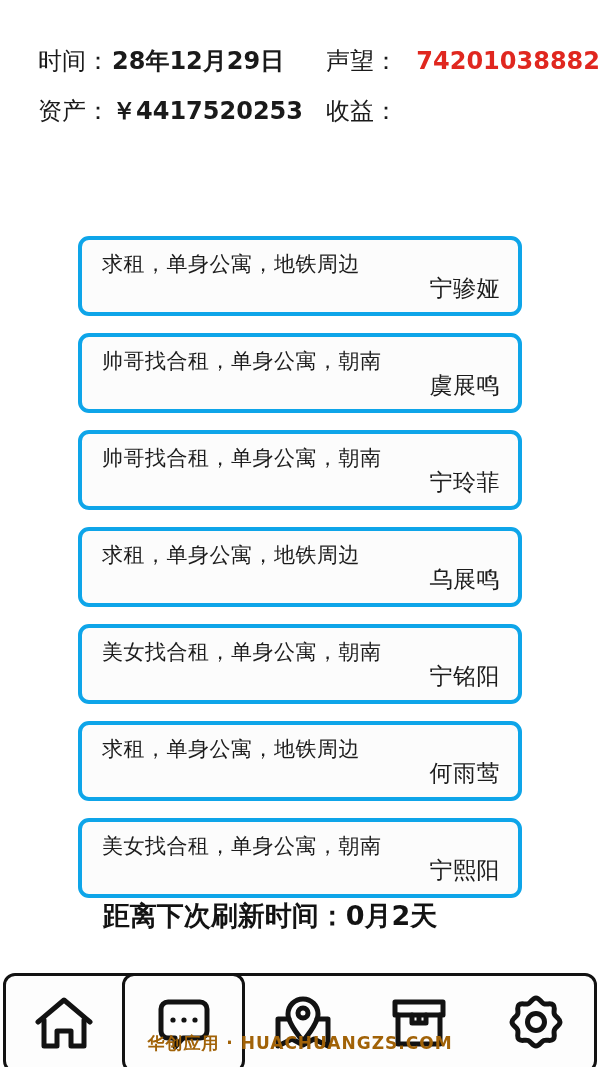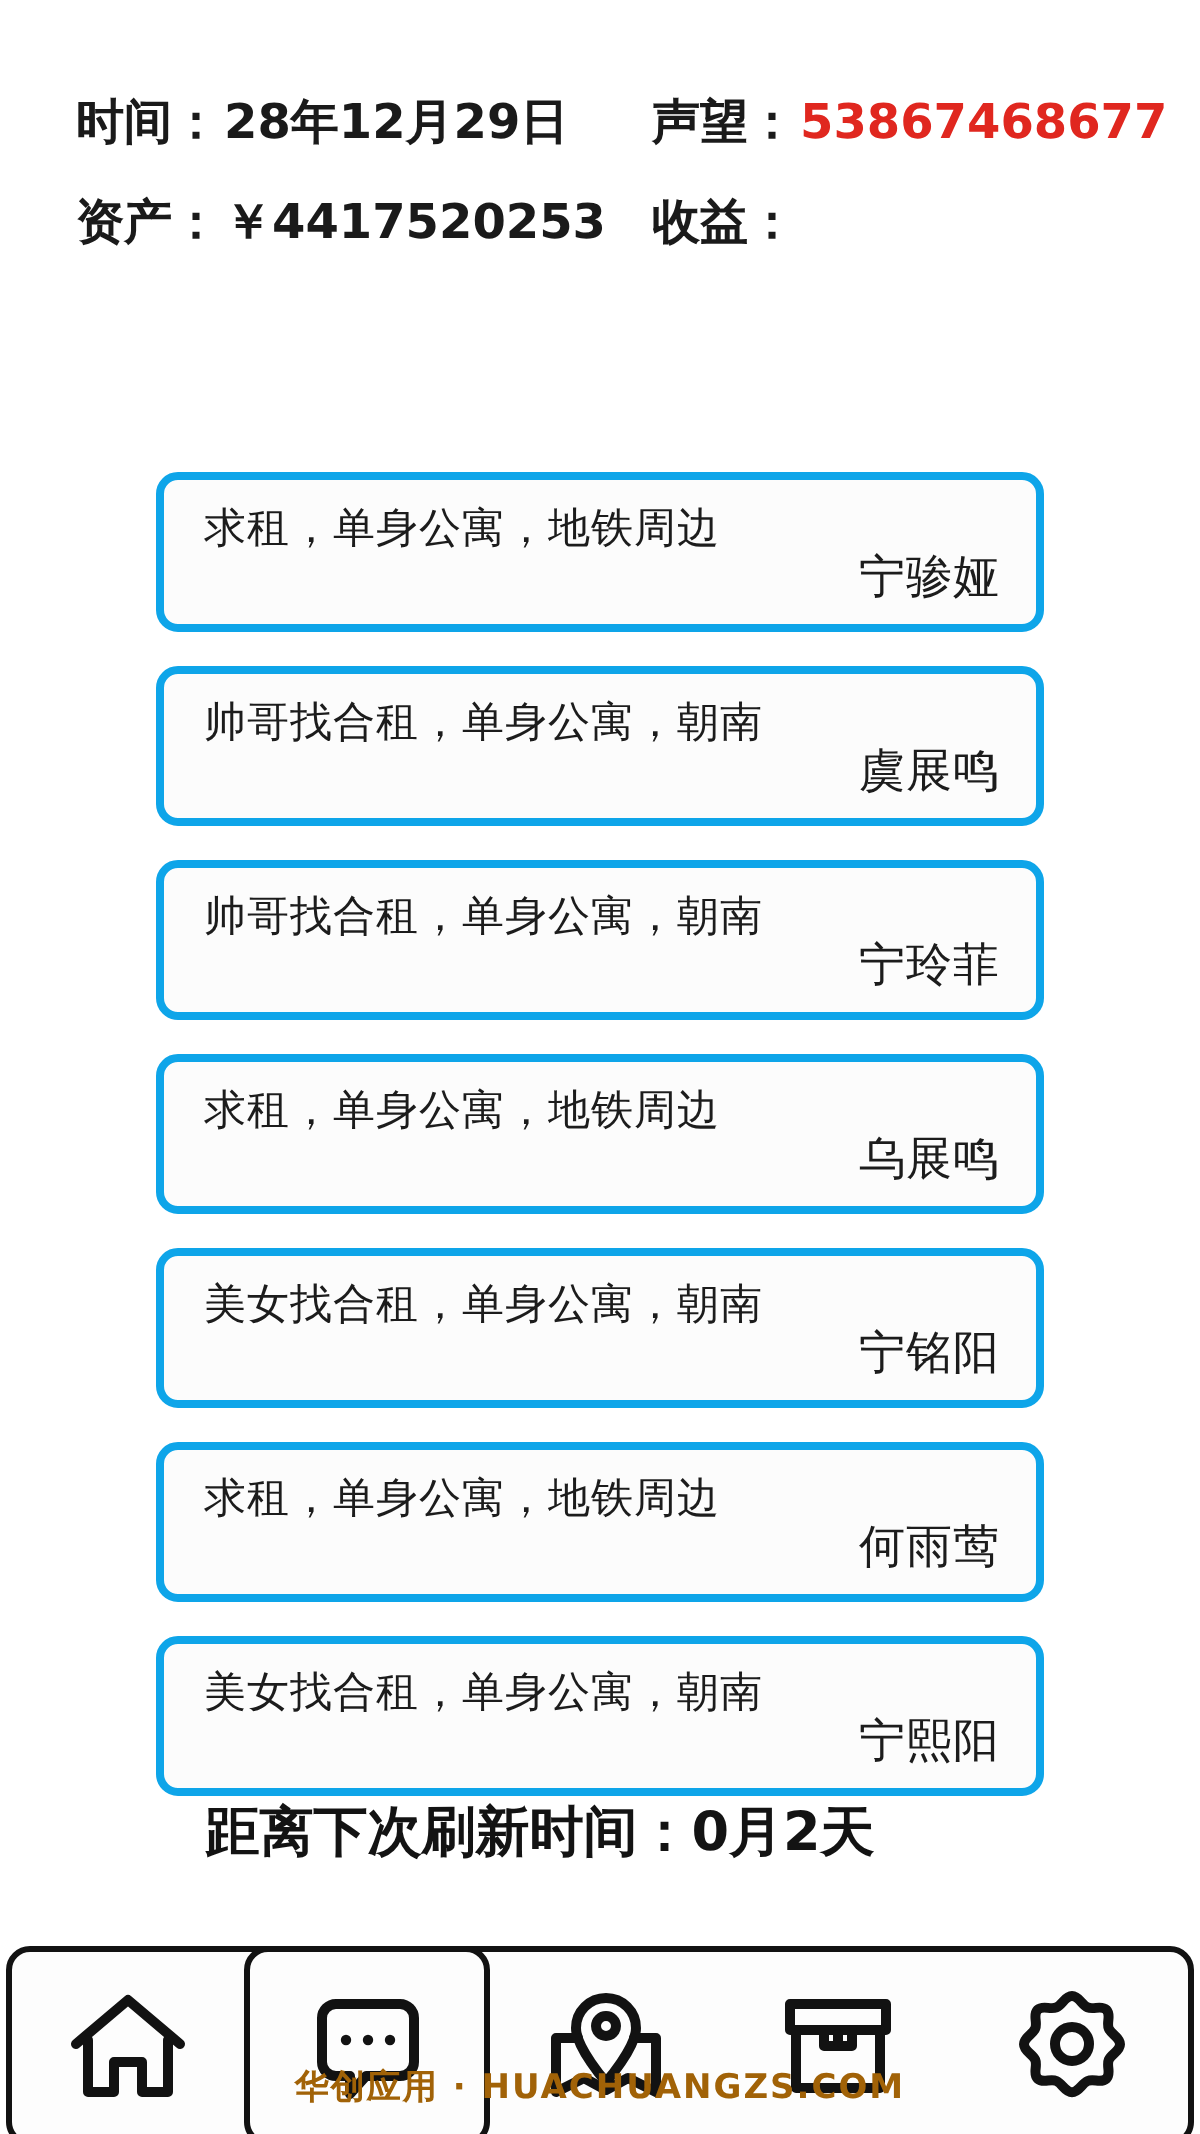"时间：" .stat-label { font-weight: bold -> normal }
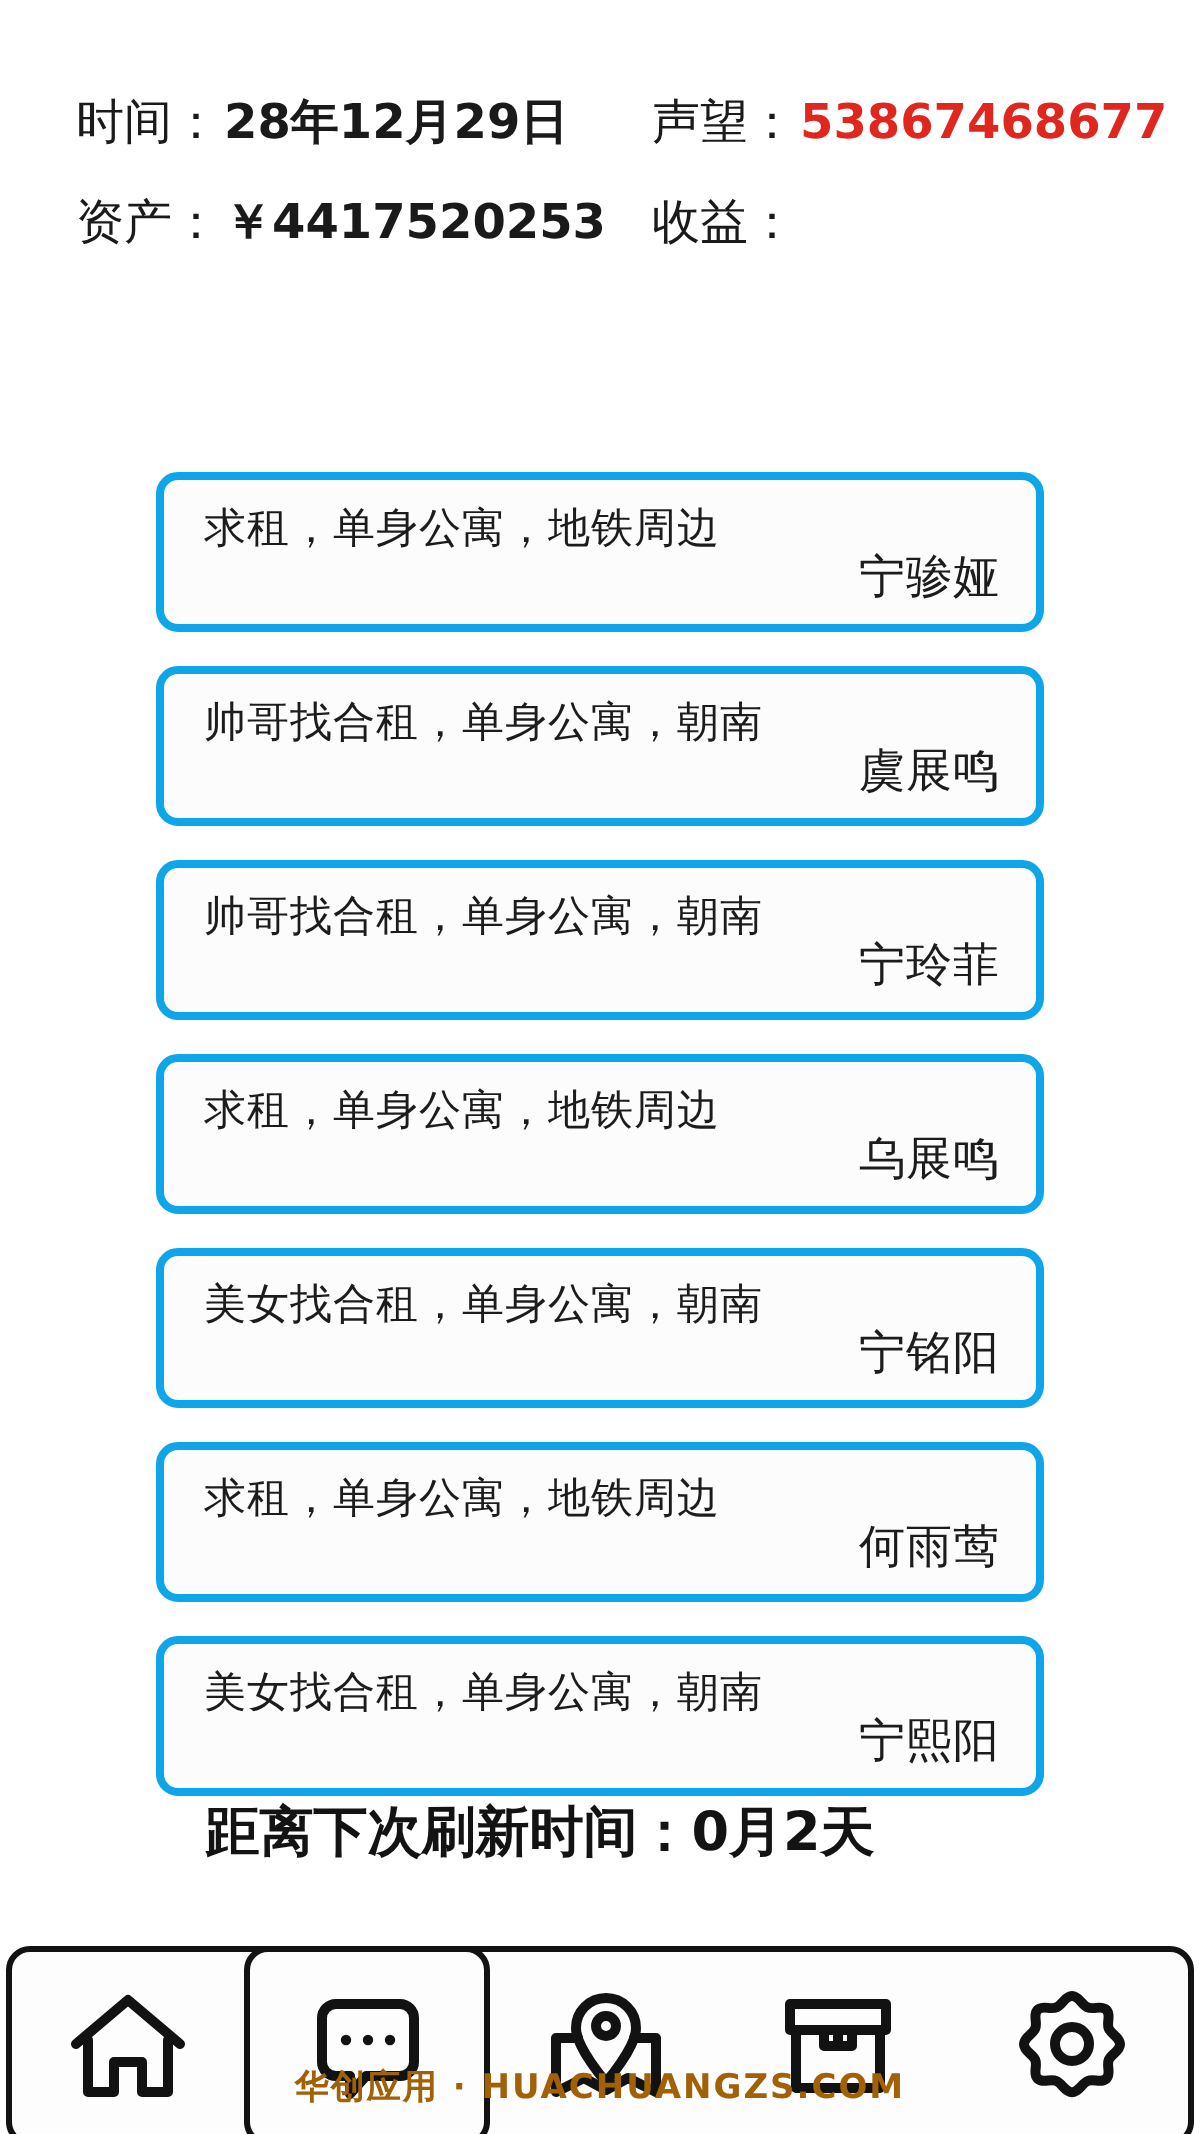"声望：" .stat-cell.right { justify-content: none -> space-between }
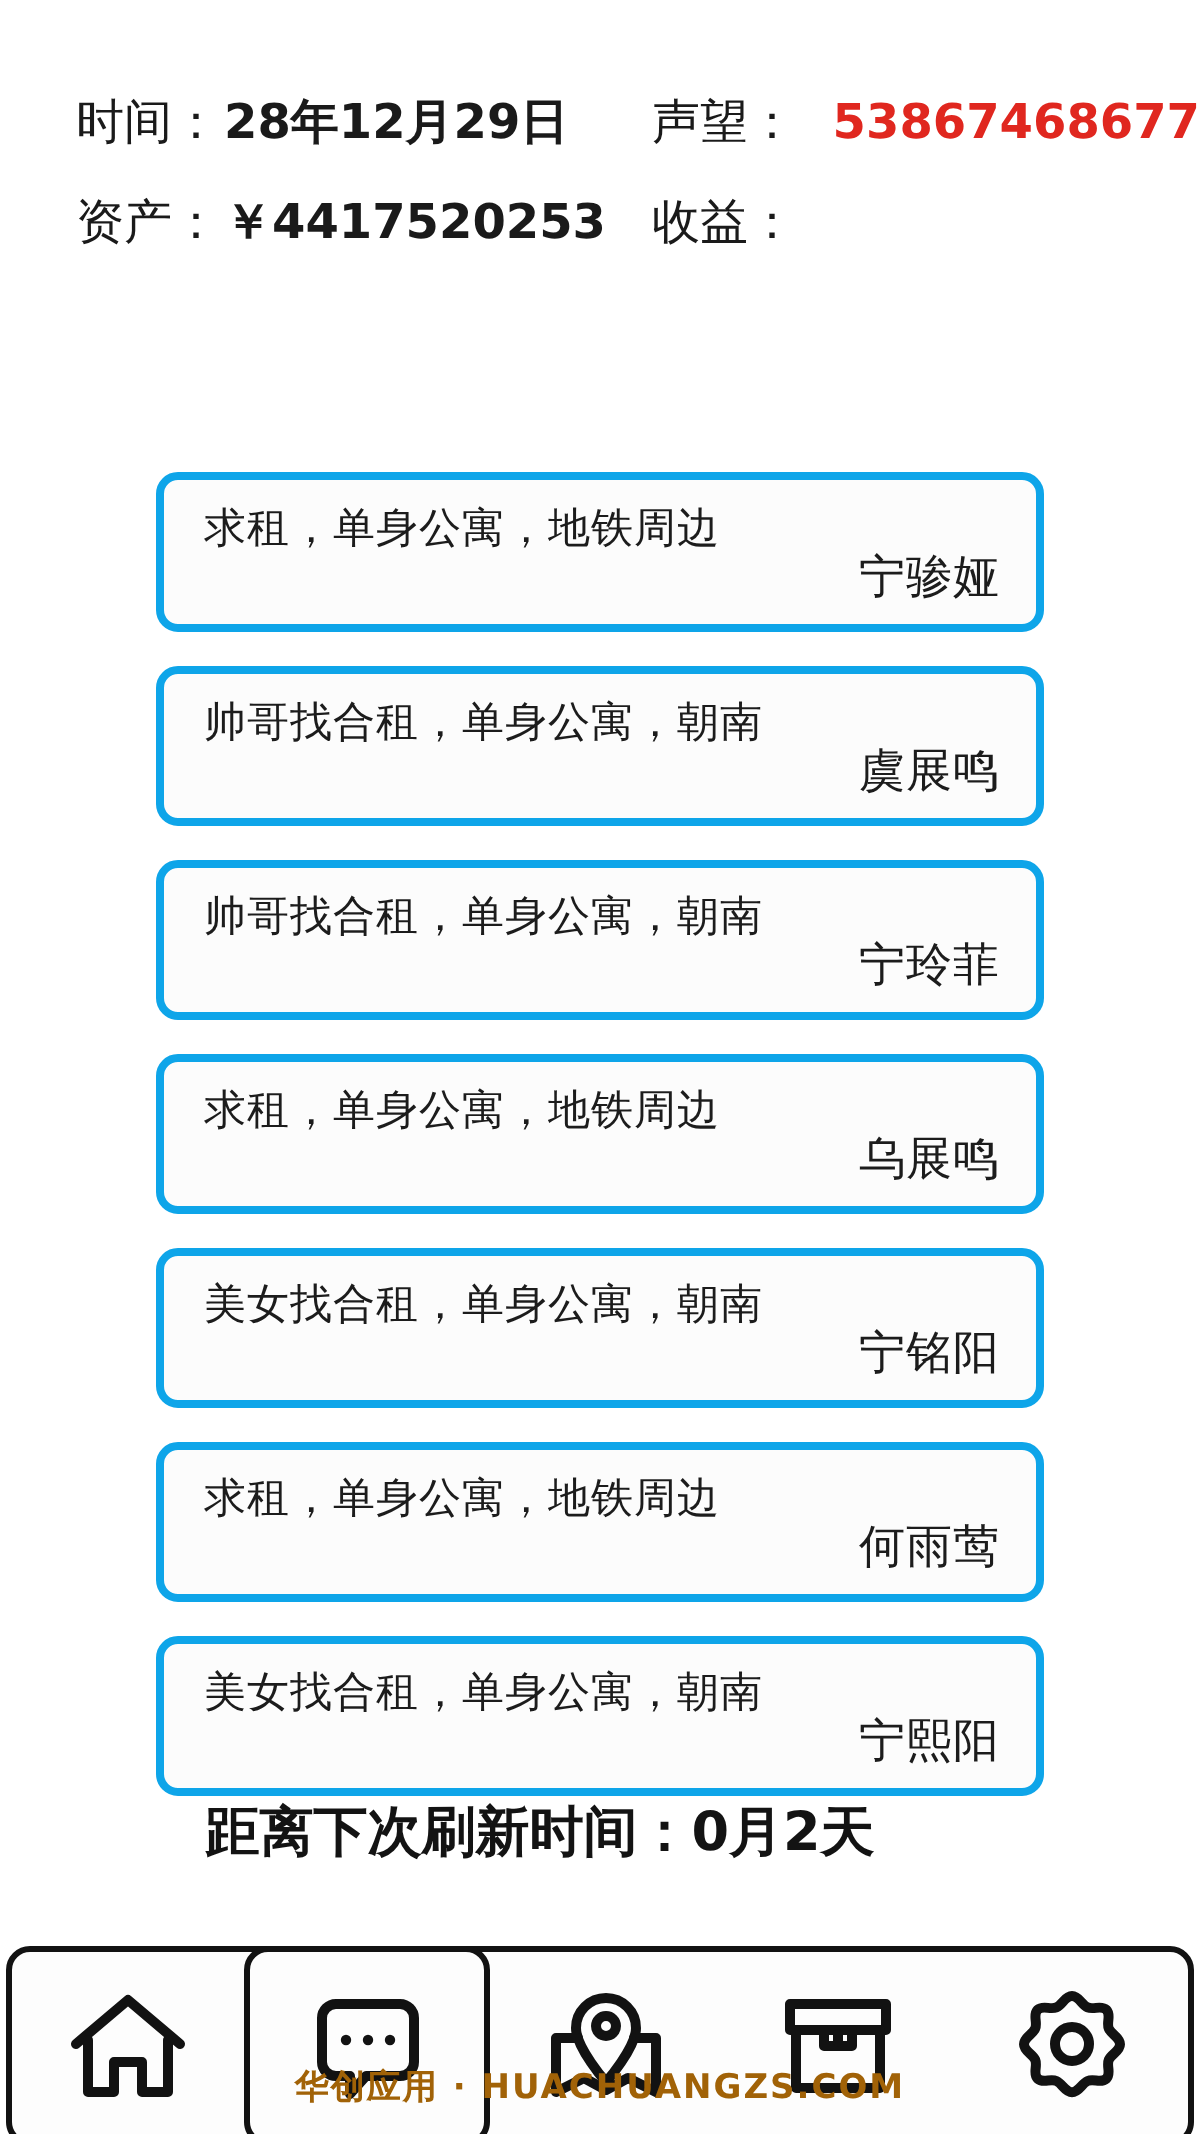"53867468677" span.stat-value { text: 53867468677 -> 74201038882 }
